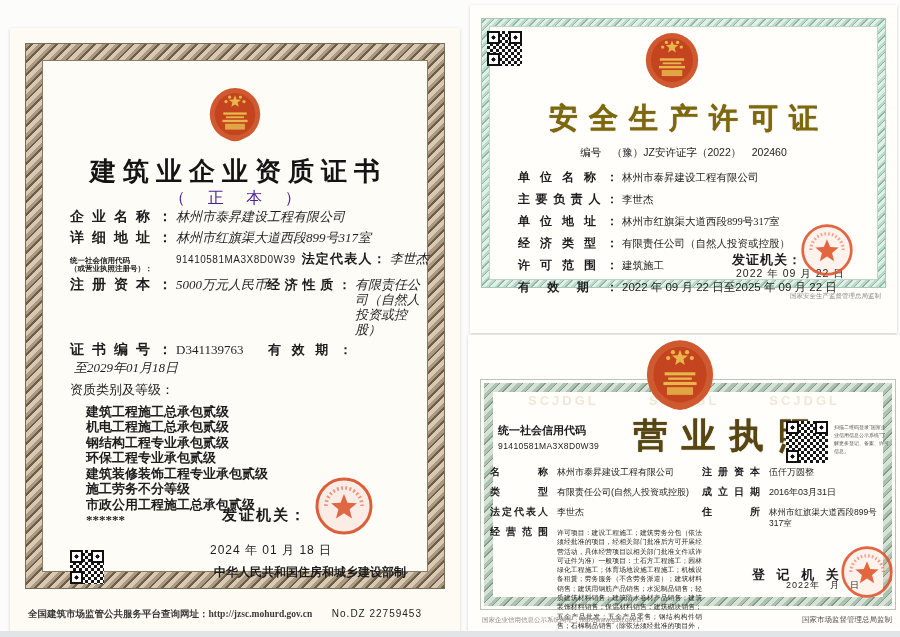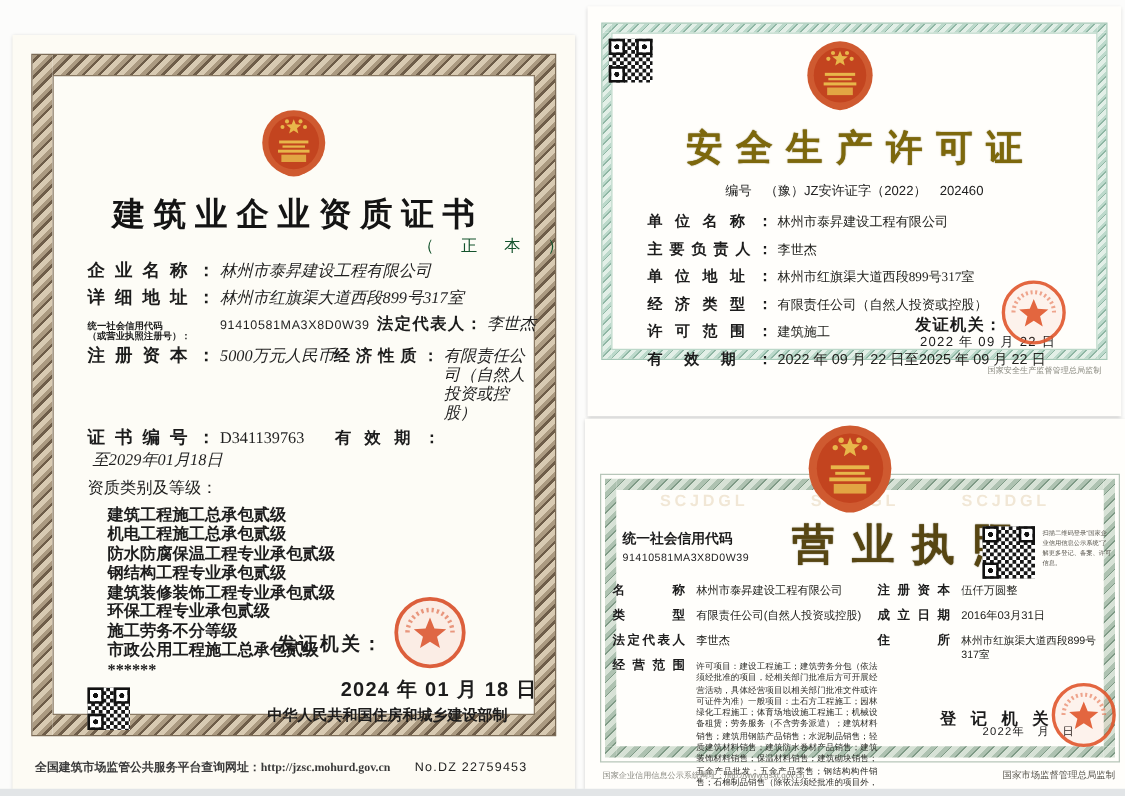"（ 正 本 ）" .ql-sub { color: #14532d -> #4c1d95; font-size: 13px -> 16px; text-align: right -> center }
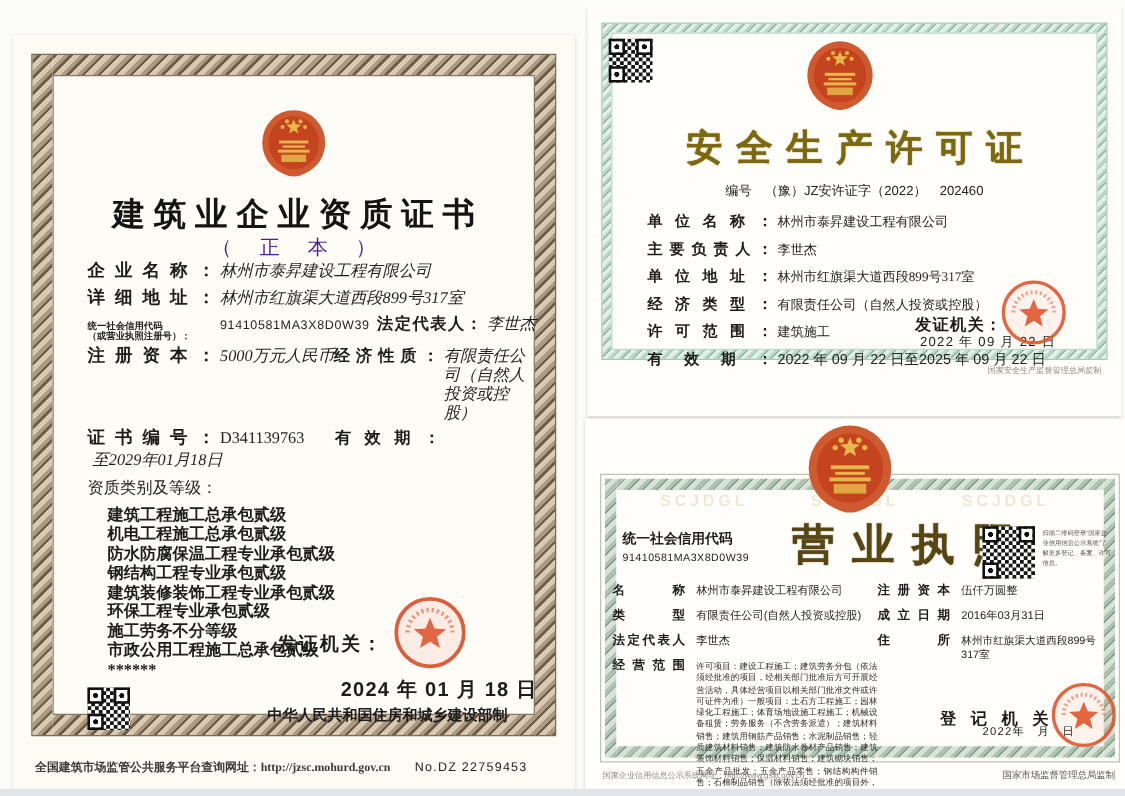"防水防腐保温工程专业承包贰级" span { html: <span>防水防腐保温工程专业承包贰级</span> -> none }
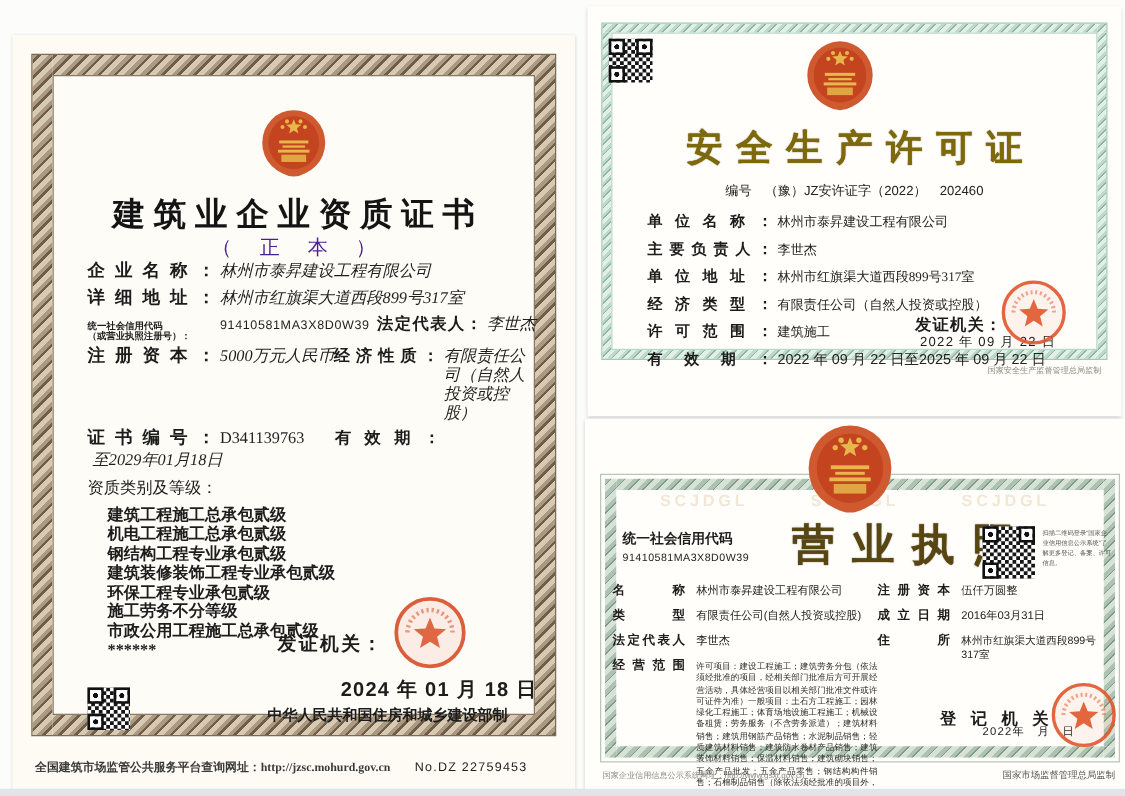"建筑装修装饰工程专业承包贰级" span { order: before "环保工程专业承包贰级" -> after "环保工程专业承包贰级" }
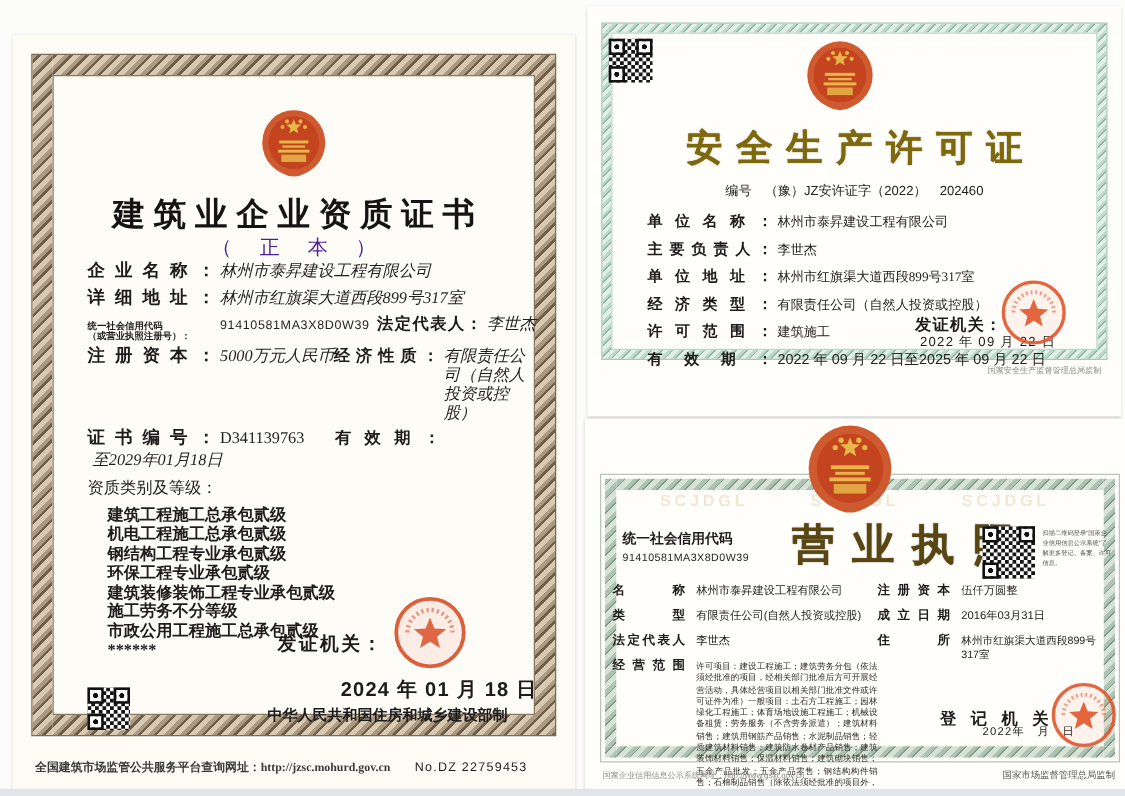"2024 年 01 月 18" .date-l { font-size: 16px -> 12px; font-weight: 700 -> 400; text-align: right -> left }
